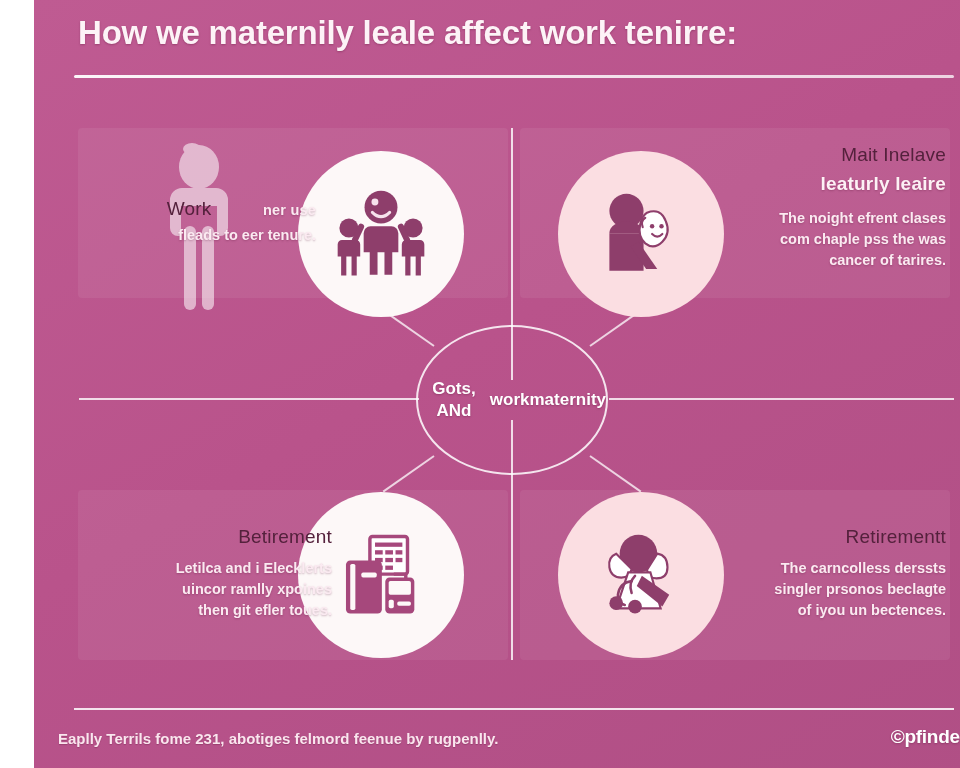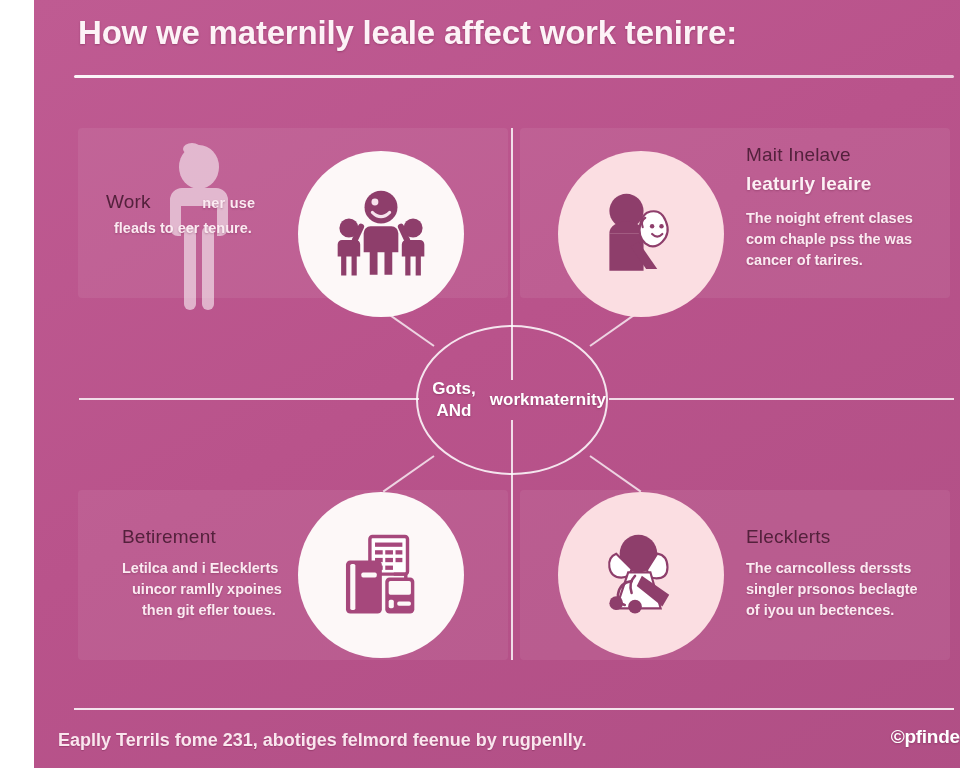"Mait Inelave" .block { text-align: none -> right }
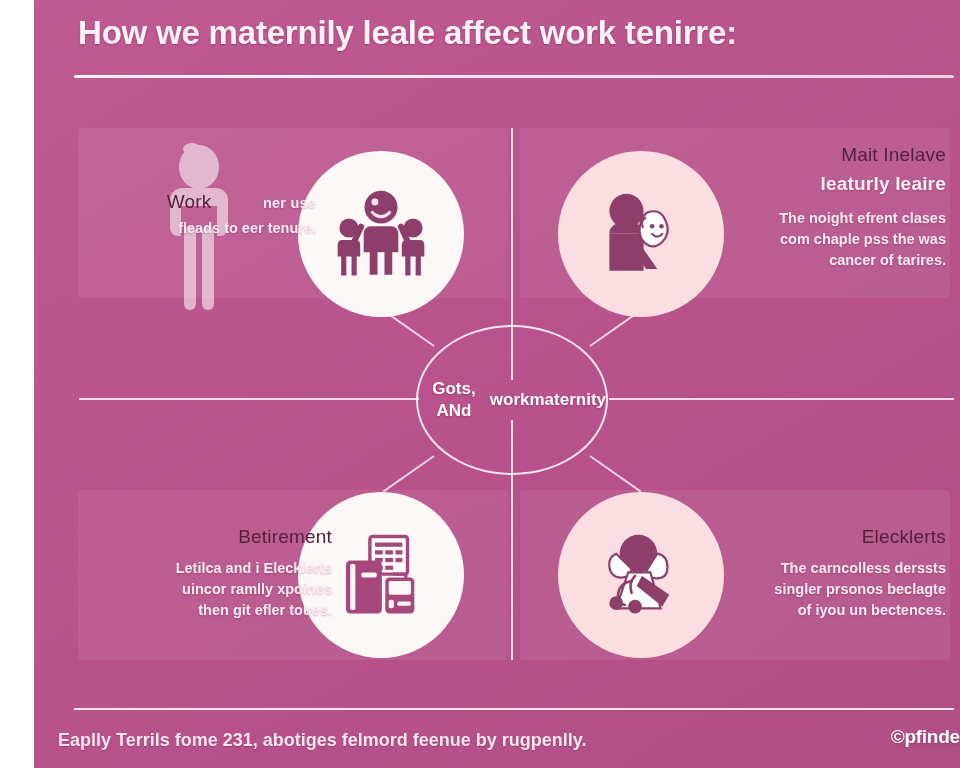"Work ner use" .block.tl { top: 189px -> 196px }
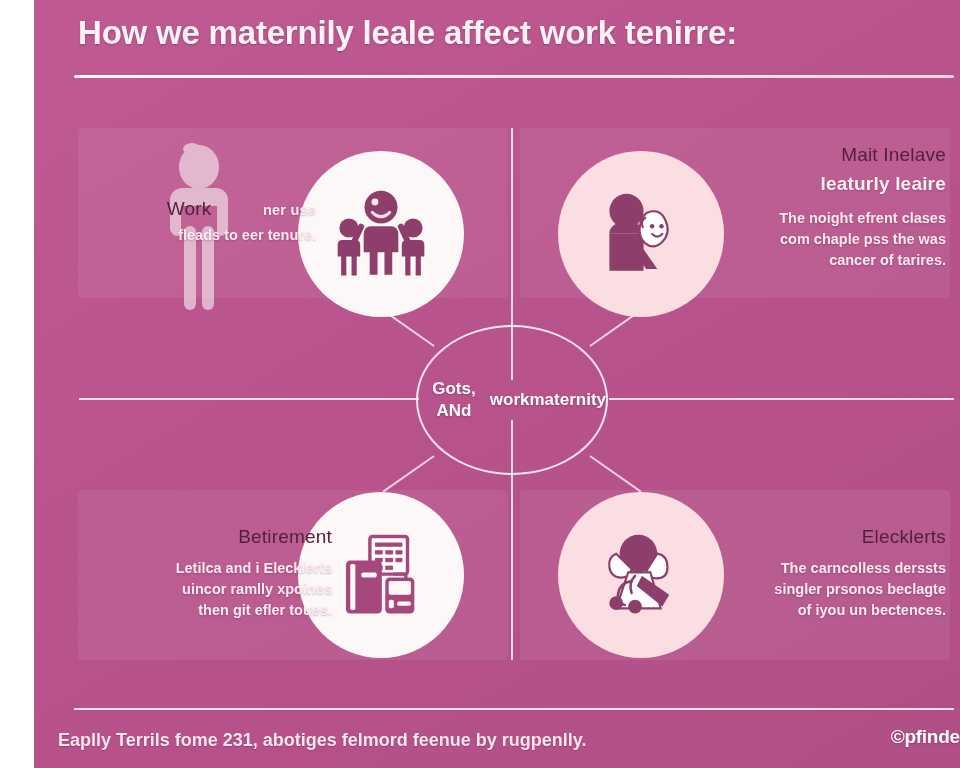"Elecklerts" div.heading { text: Elecklerts -> Retirementt }
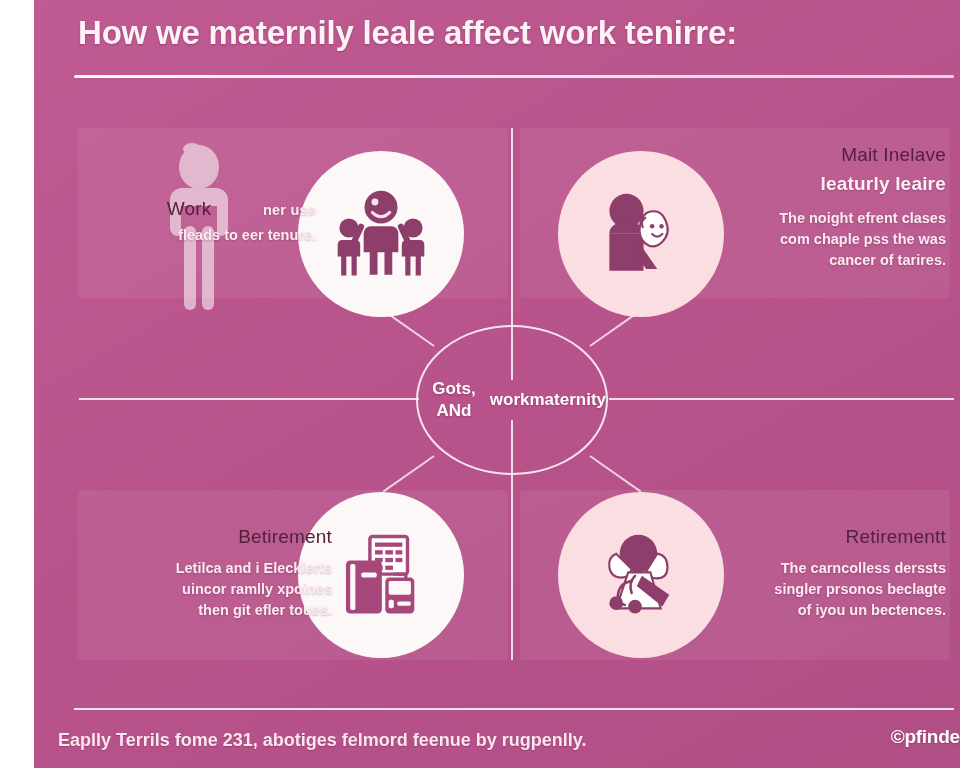"Eaplly Terrils fome 231, abotiges" .footer-note { font-size: 18px -> 15px }
